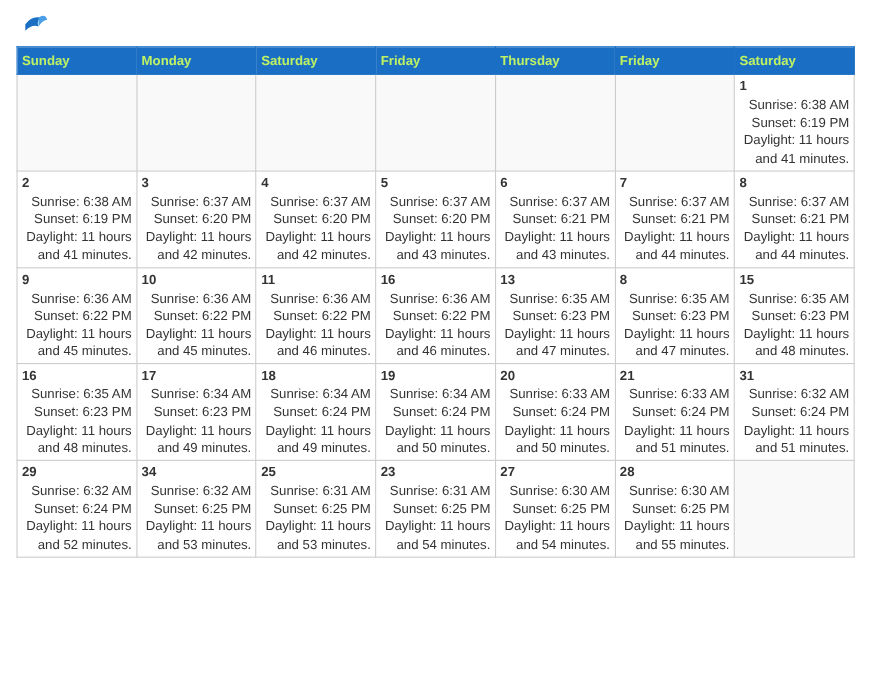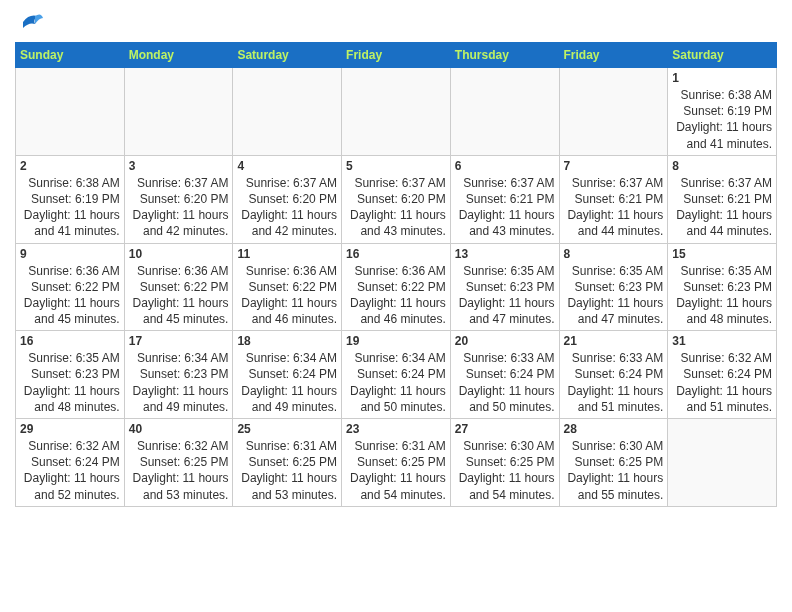"40" span.day-num { text: 40 -> 34 }
